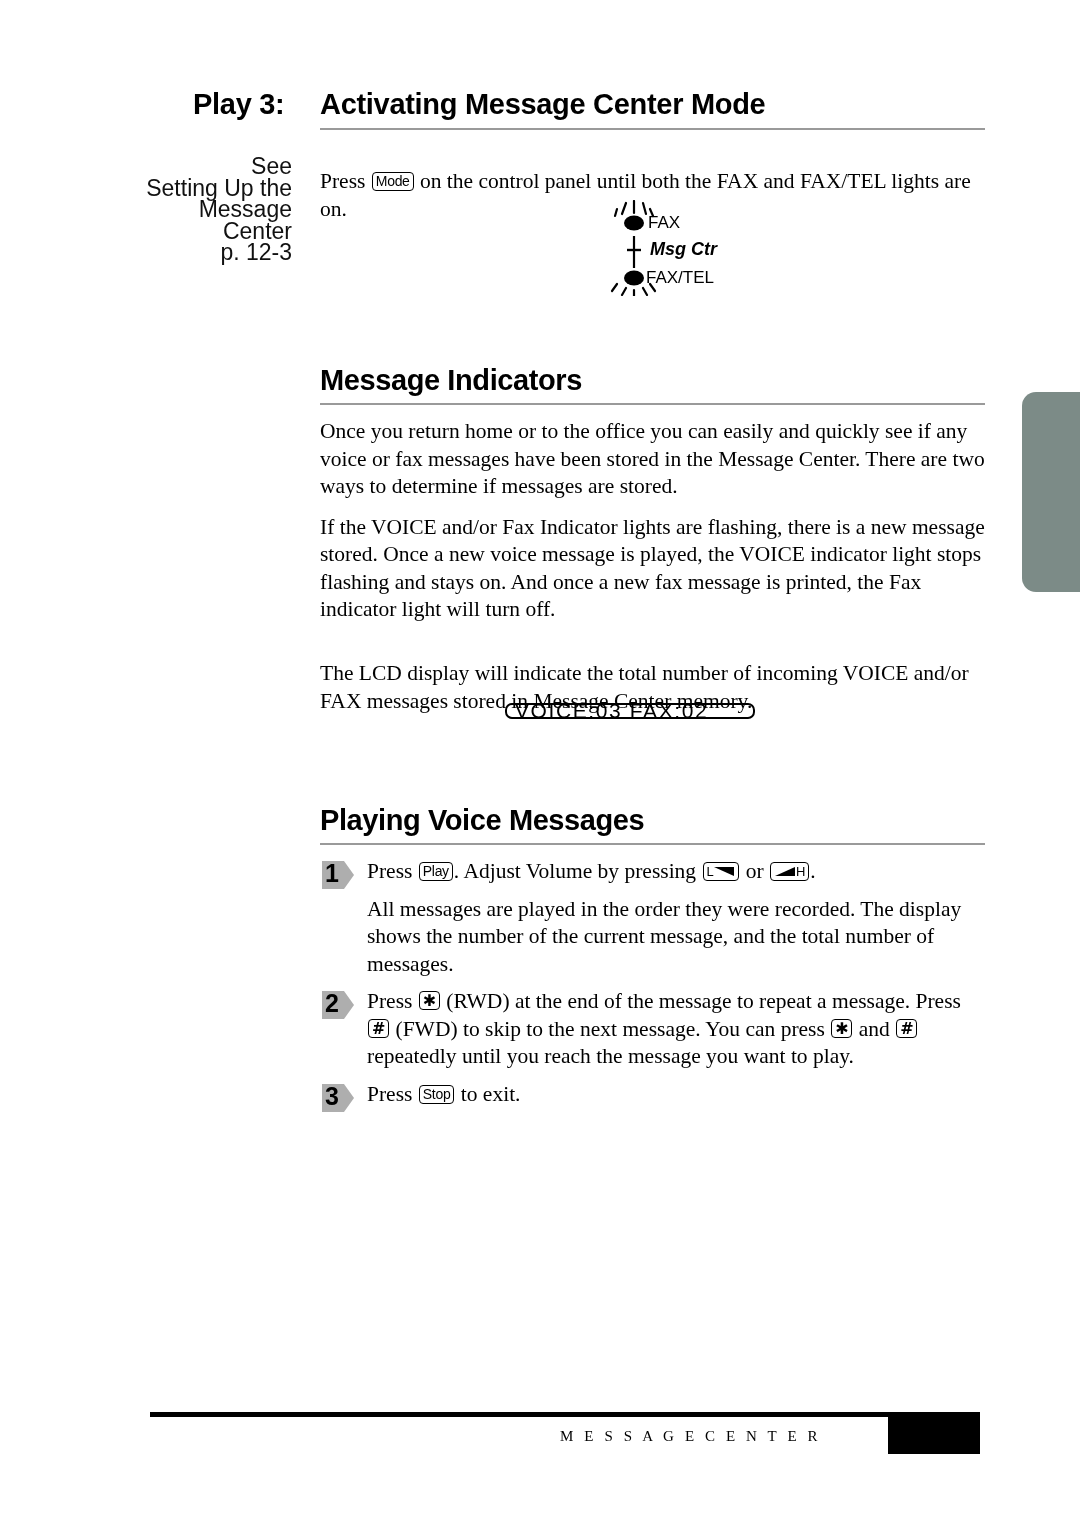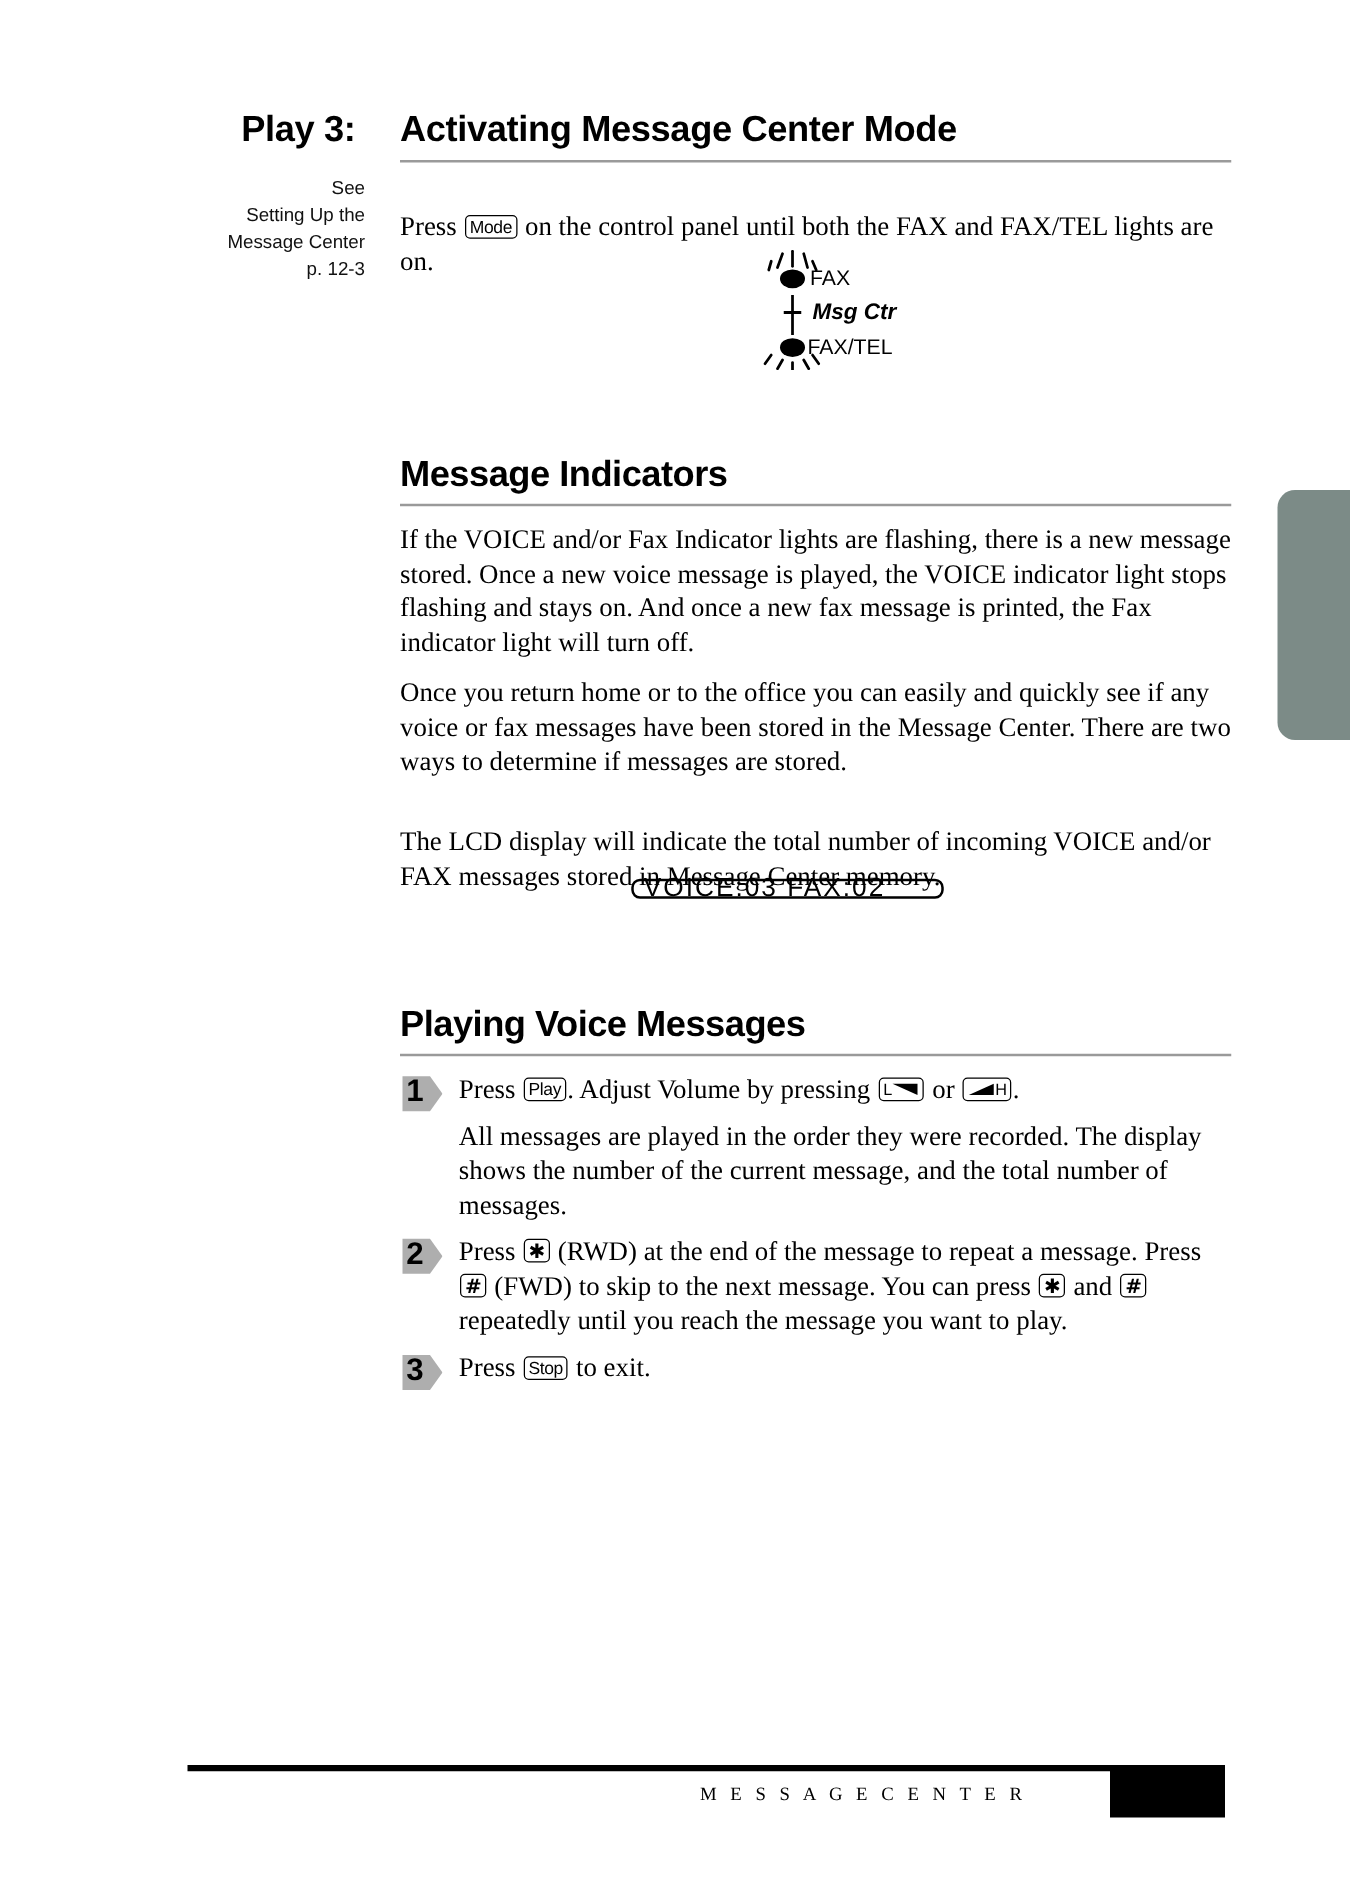"See" .margin-note { font-size: 15px -> 23px; top: 140px -> 156px }
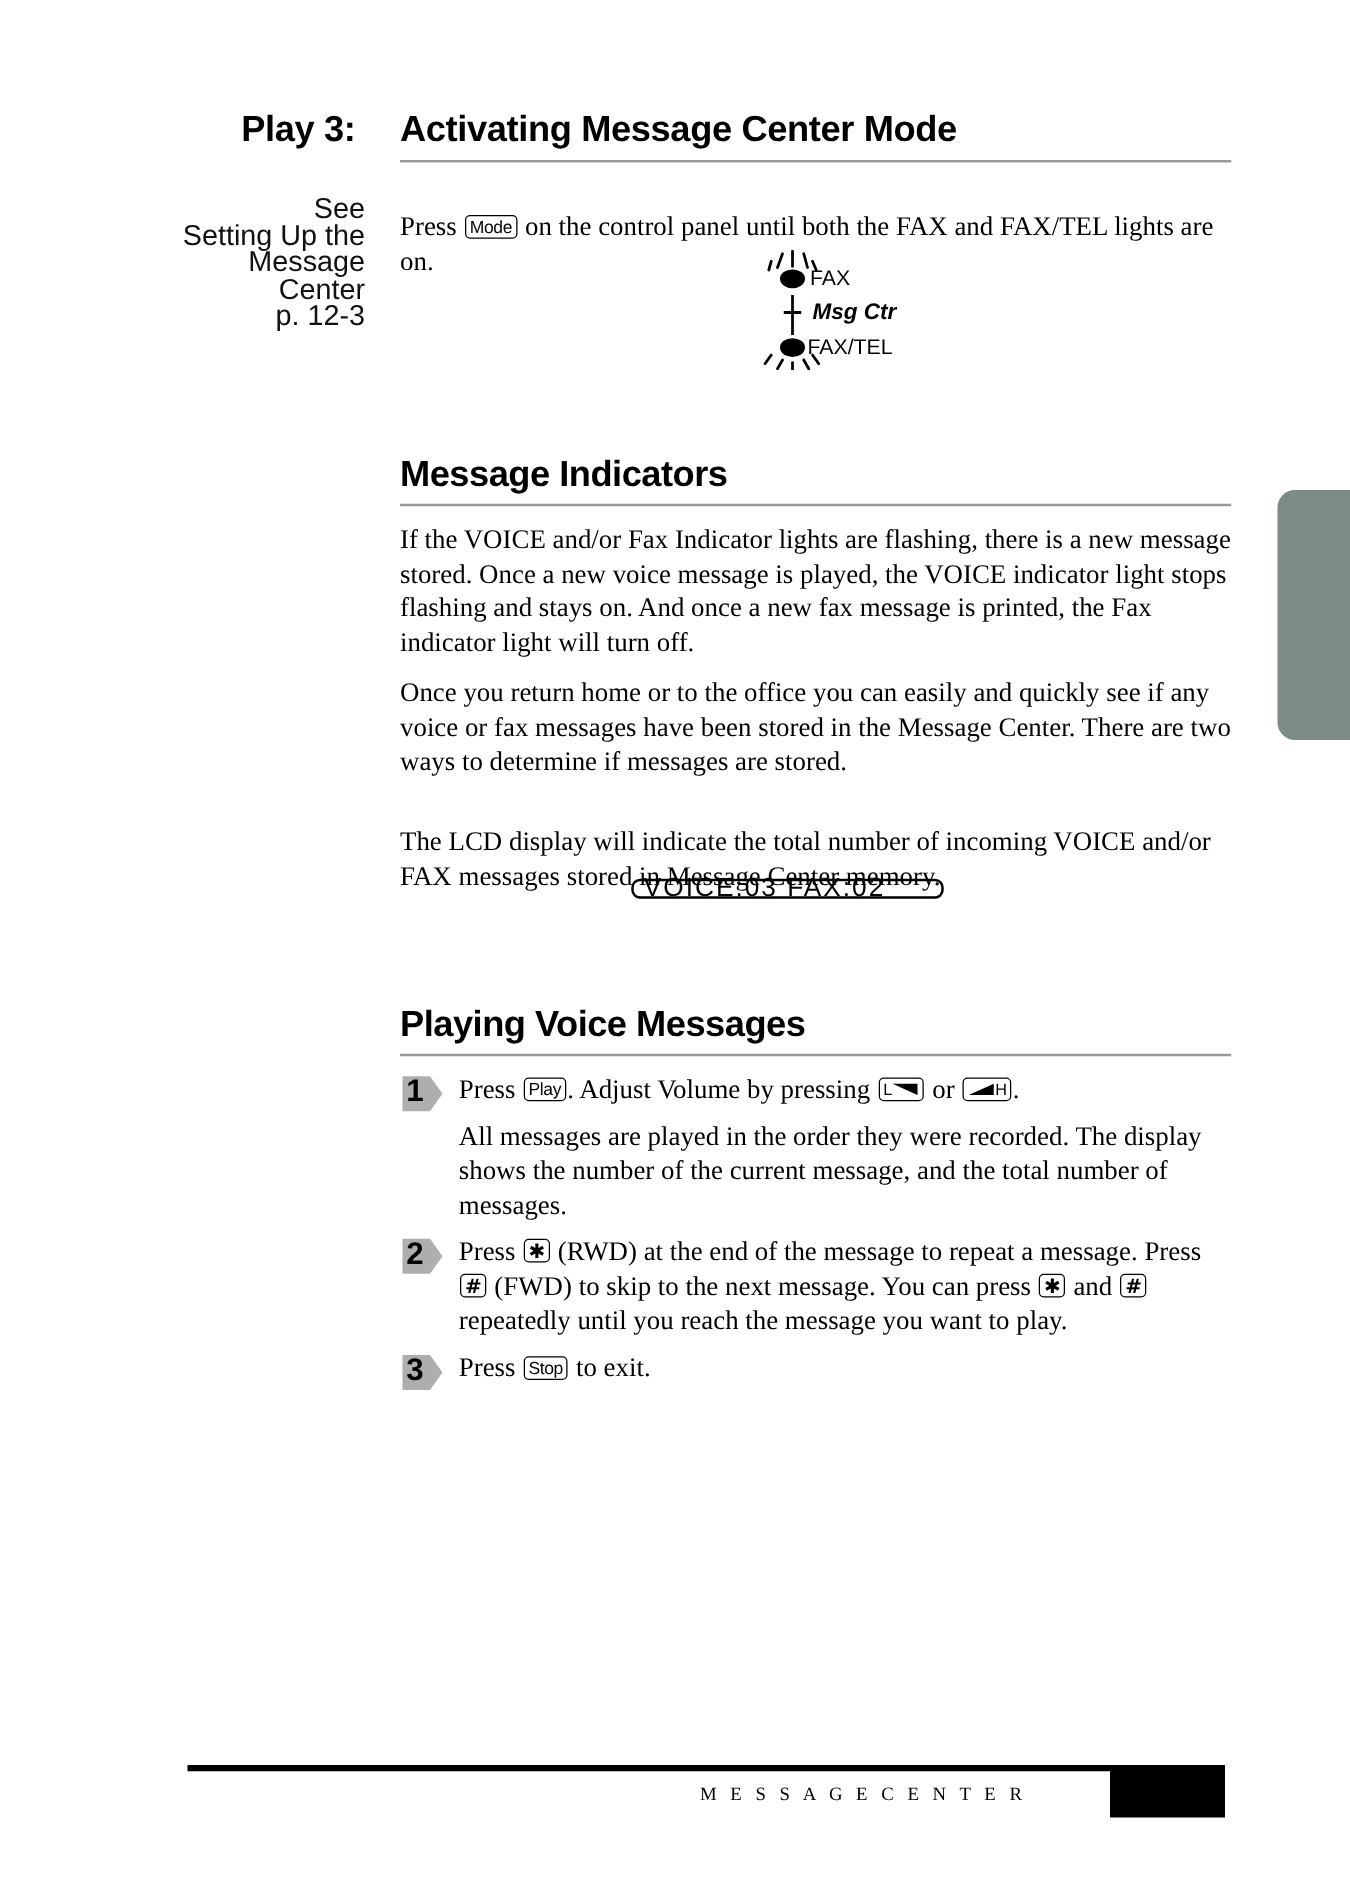"If the VOICE and/or Fax" p.body { order: before "Once you return home or" -> after "Once you return home or" }
